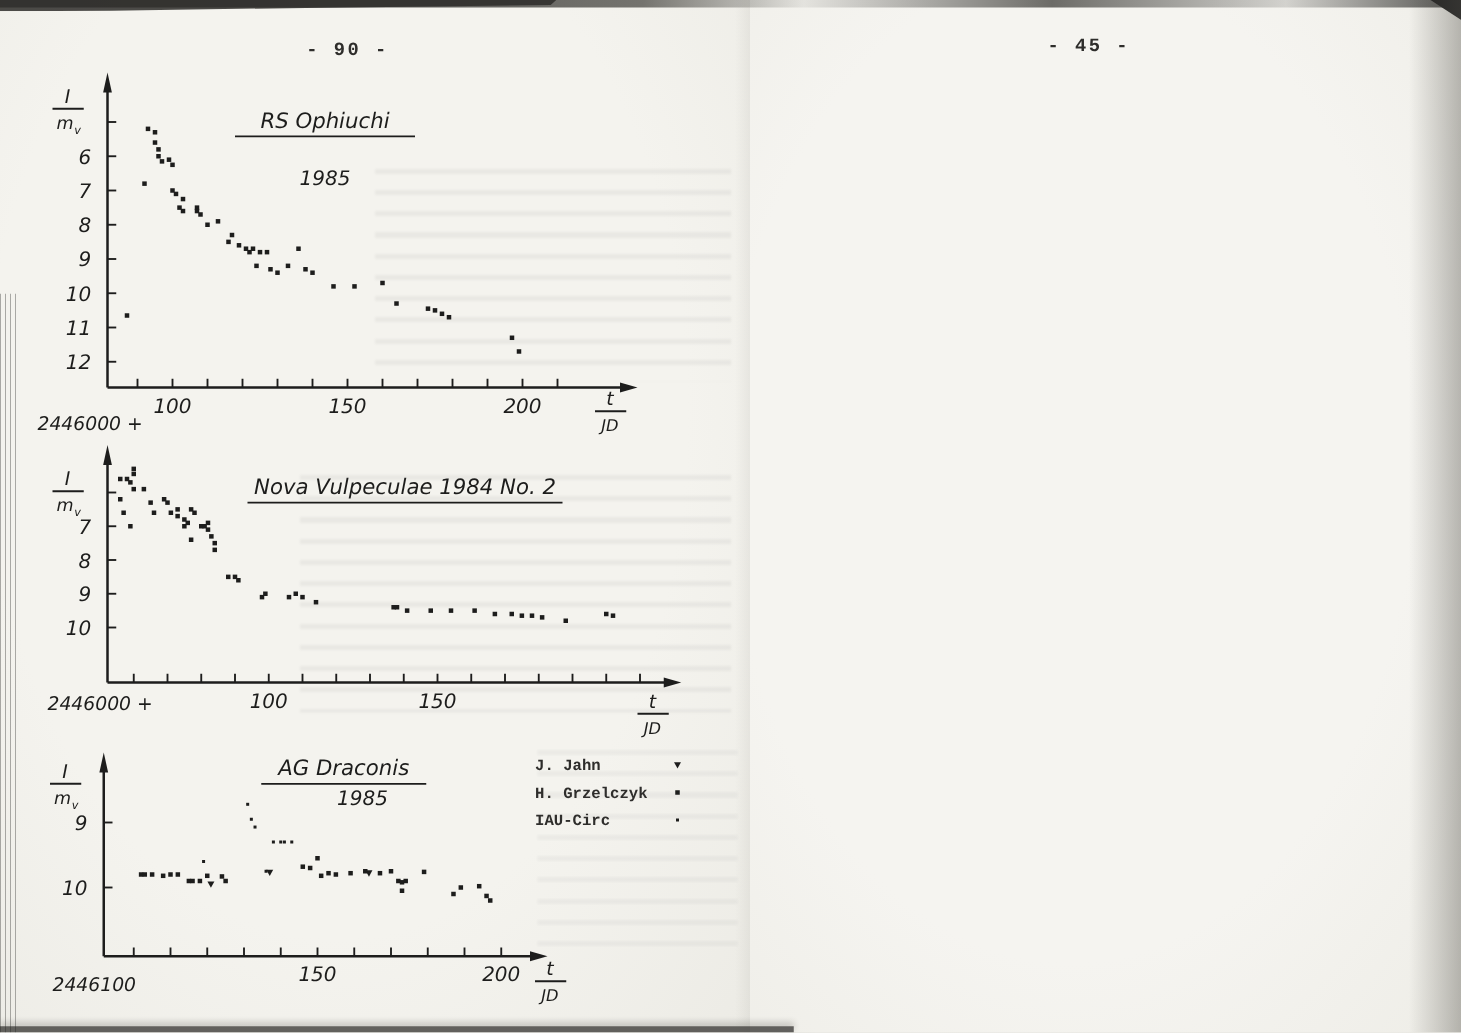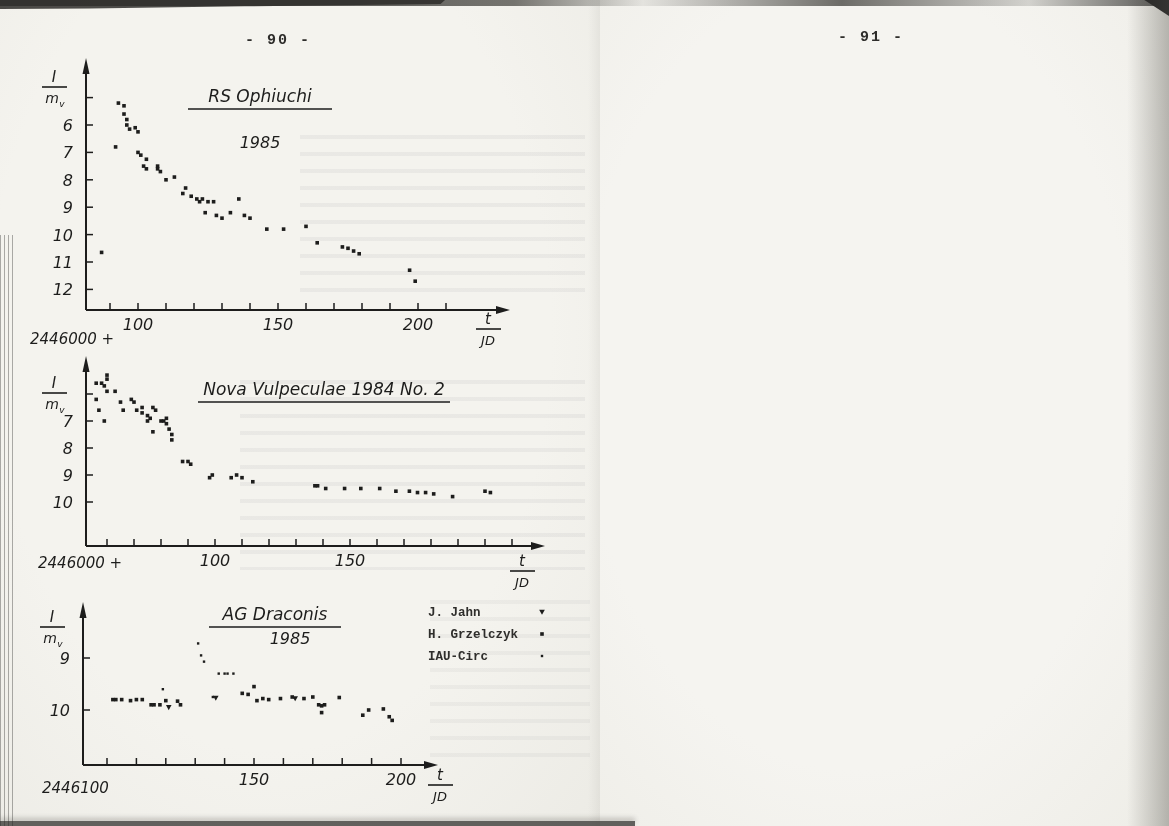"- 91 -" div.pagenum { text: 91 -> 45 }
